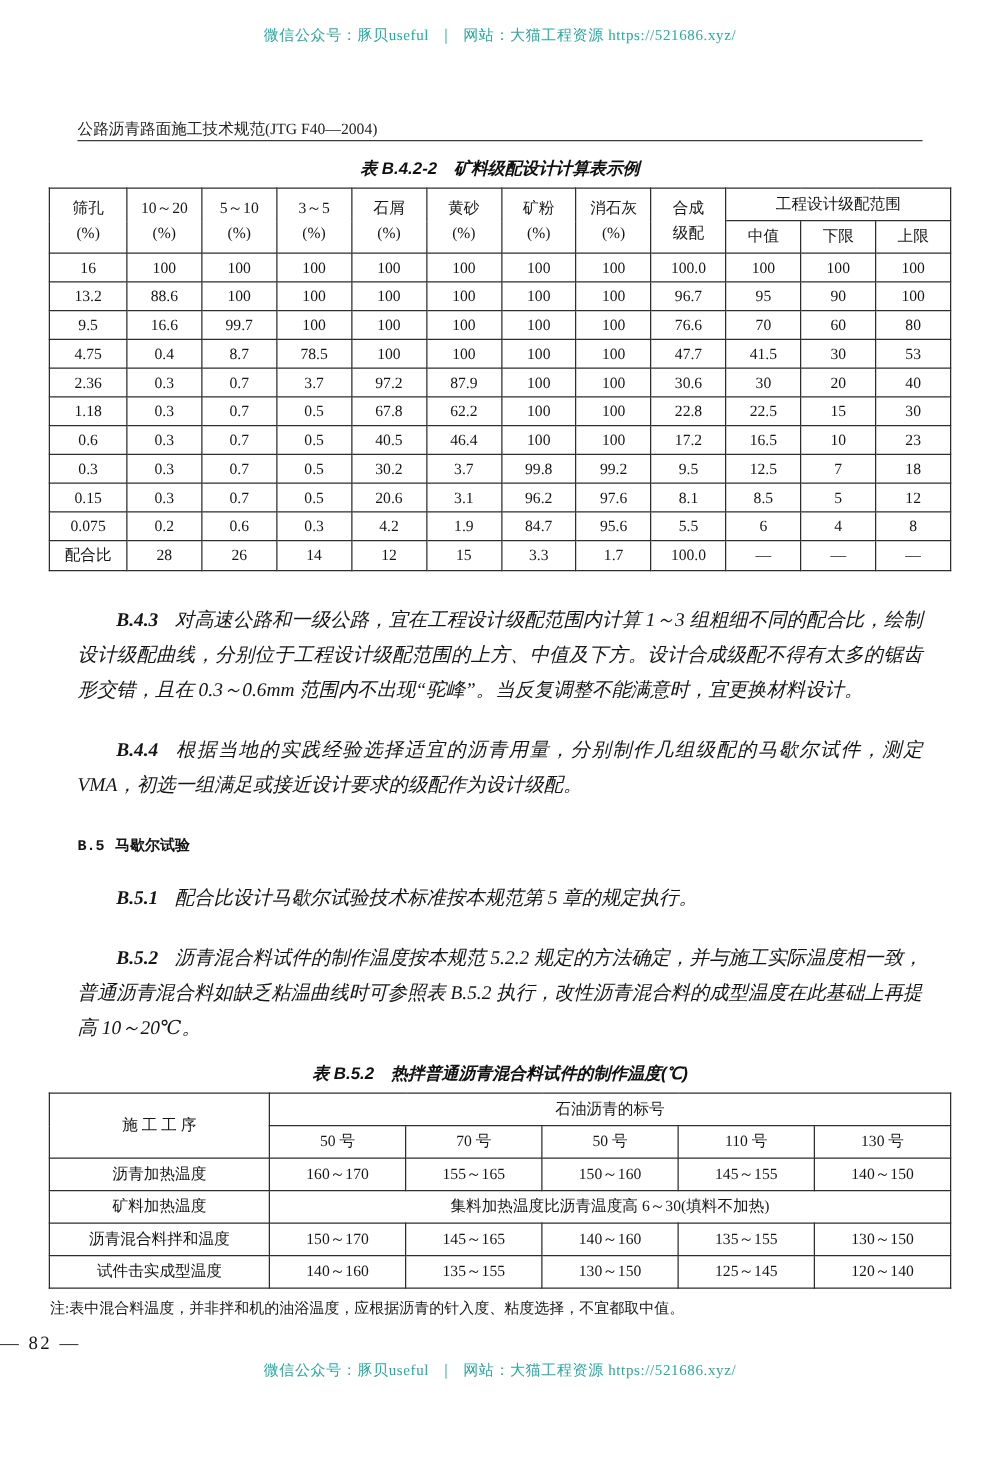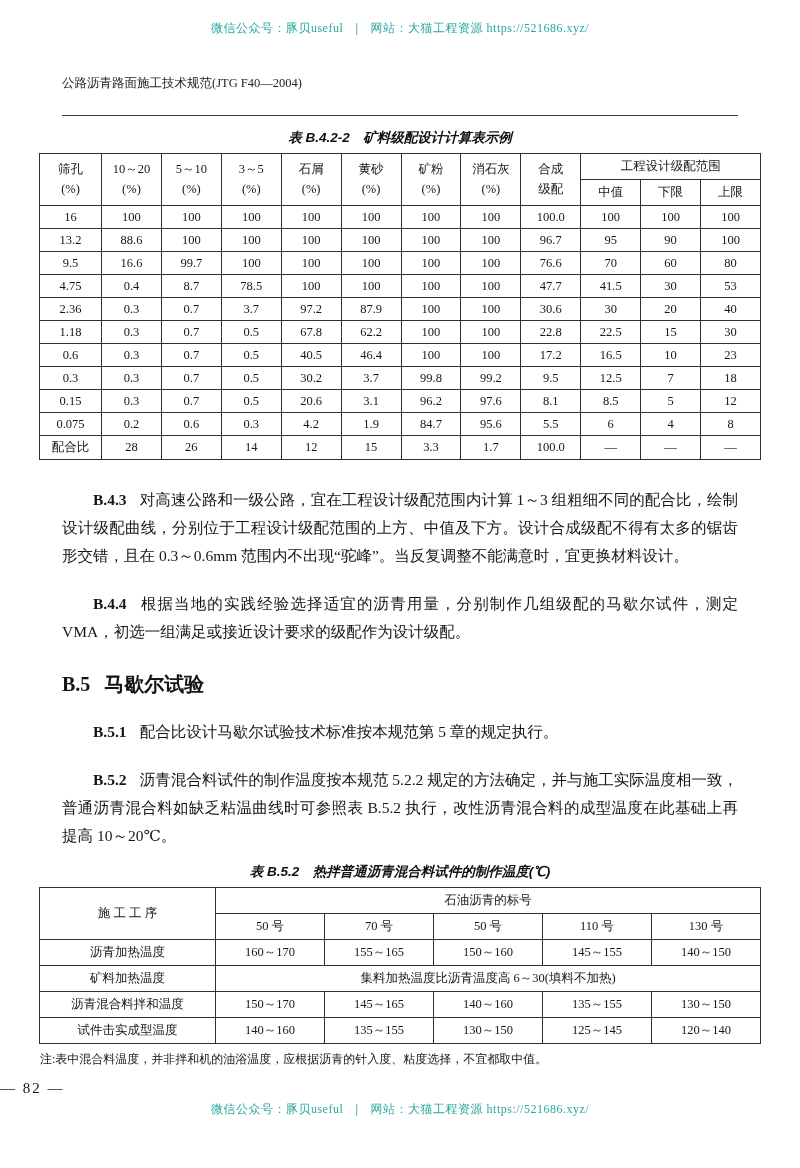"公路沥青路面施工技术规范(JTG F40—2004)" .running-head { margin: 38px 62px 0 -> 58px 62px 0; padding-bottom: 23px -> 0 }
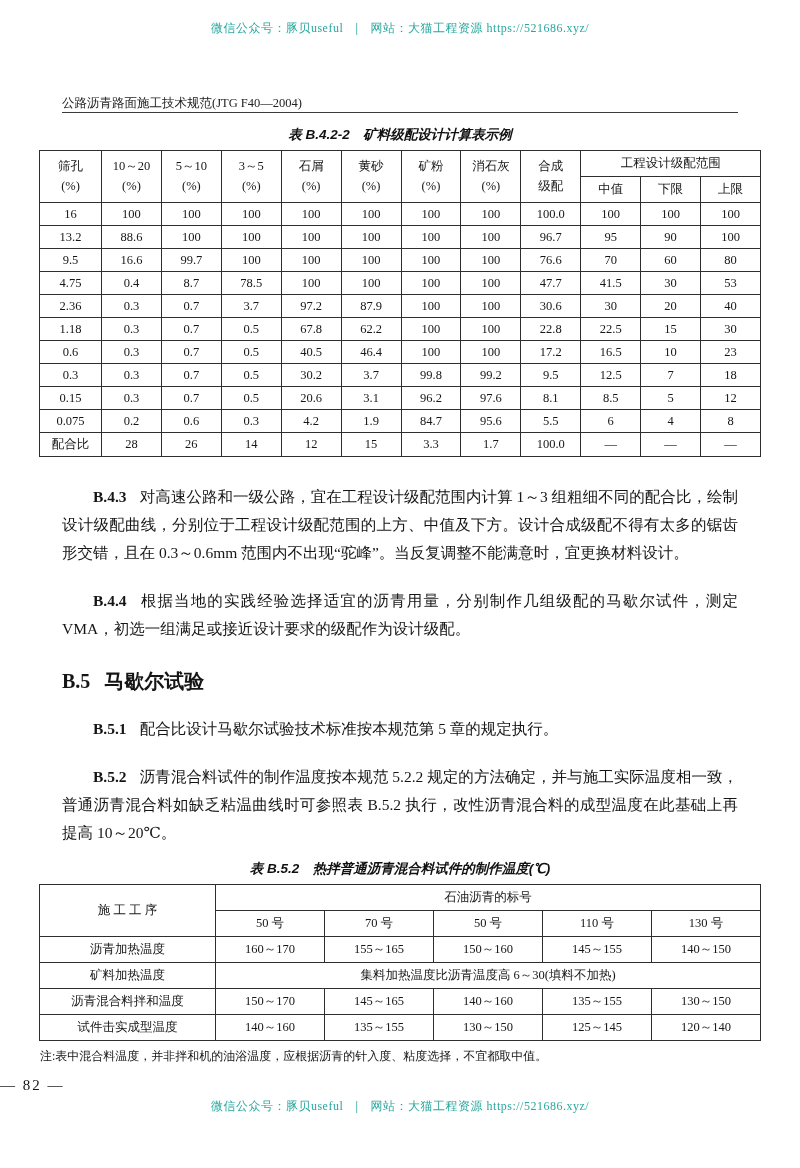"B.4.3 对高速公路和一级公路，宜在工程设计级配范围内计算 1～3" .para { font-style: none -> italic }
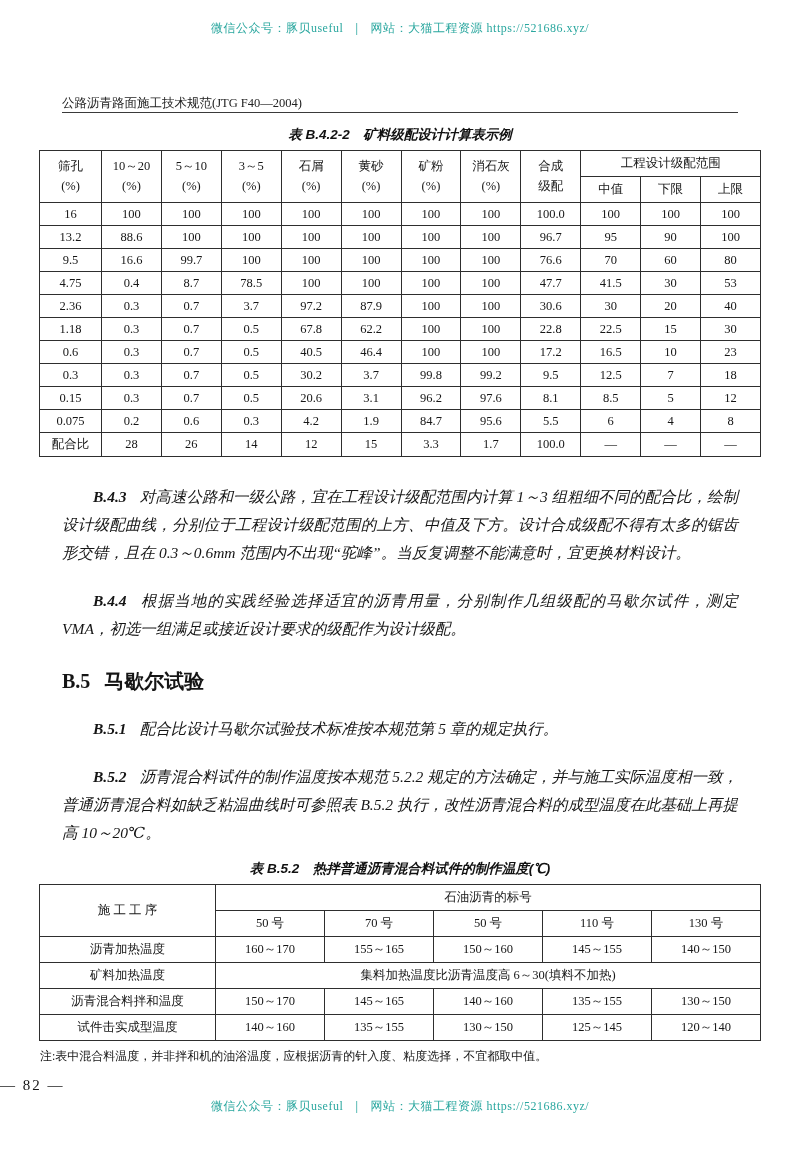"B.5 马歇尔试验" .section-head { font-family: Liberation Serif, serif -> Liberation Mono, monospace; font-size: 20px -> 12px }
